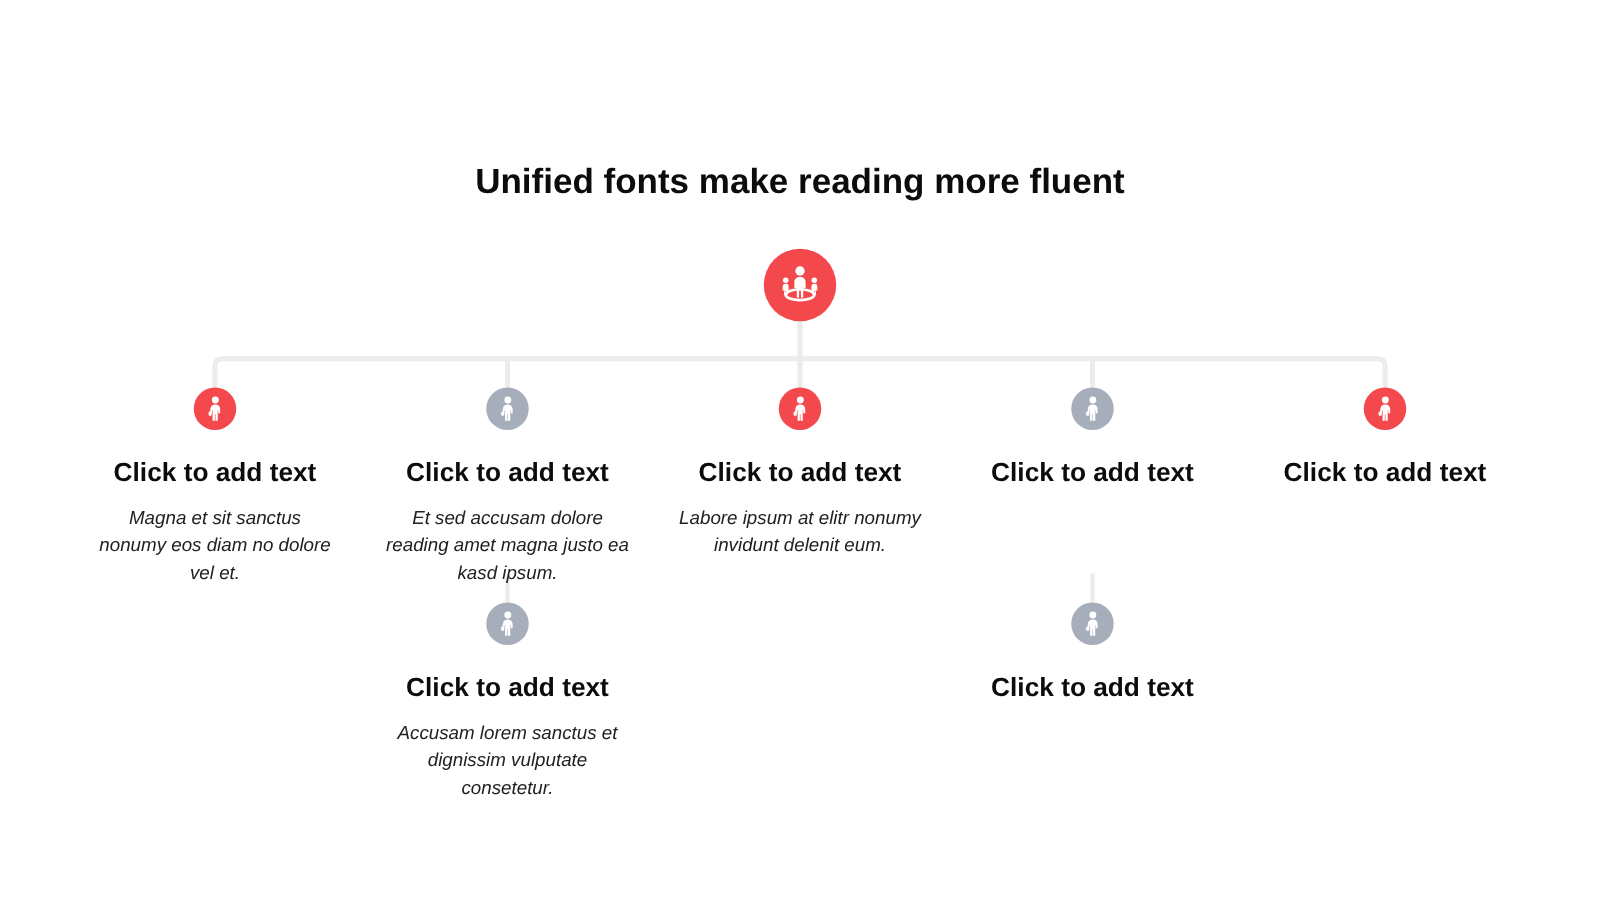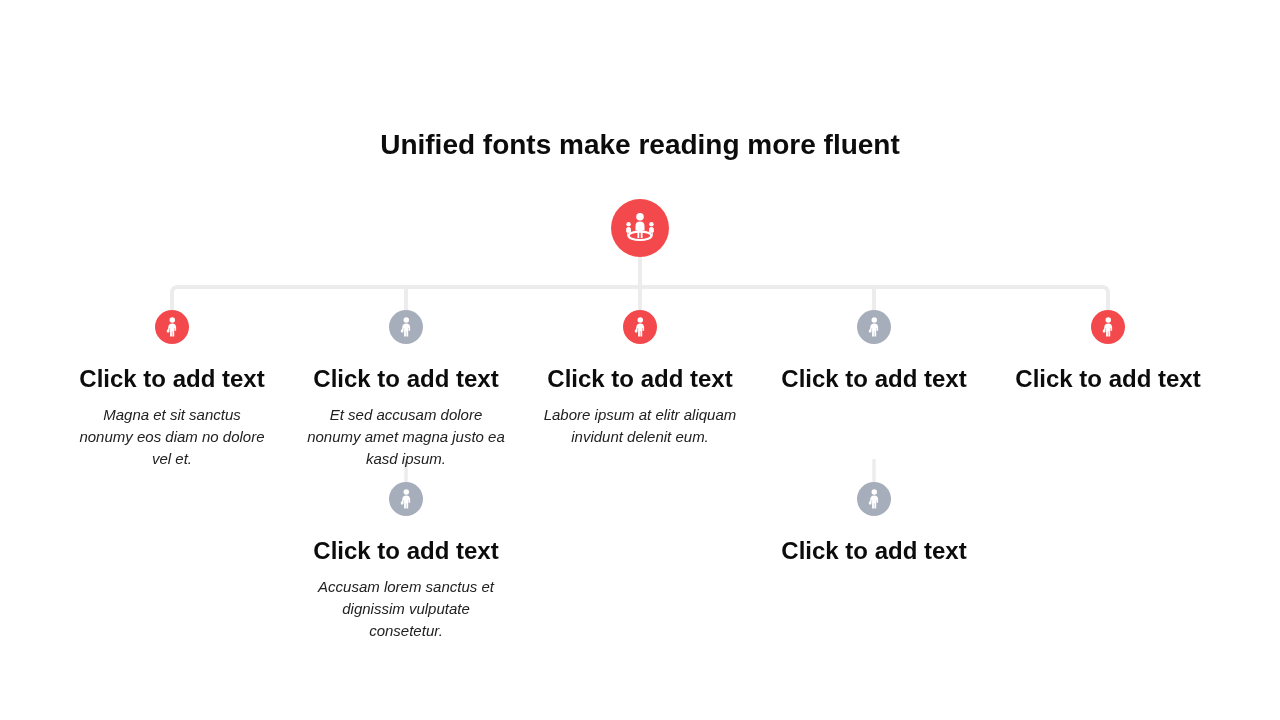"Click to add text" .node-heading { font-size: 24px -> 21px }
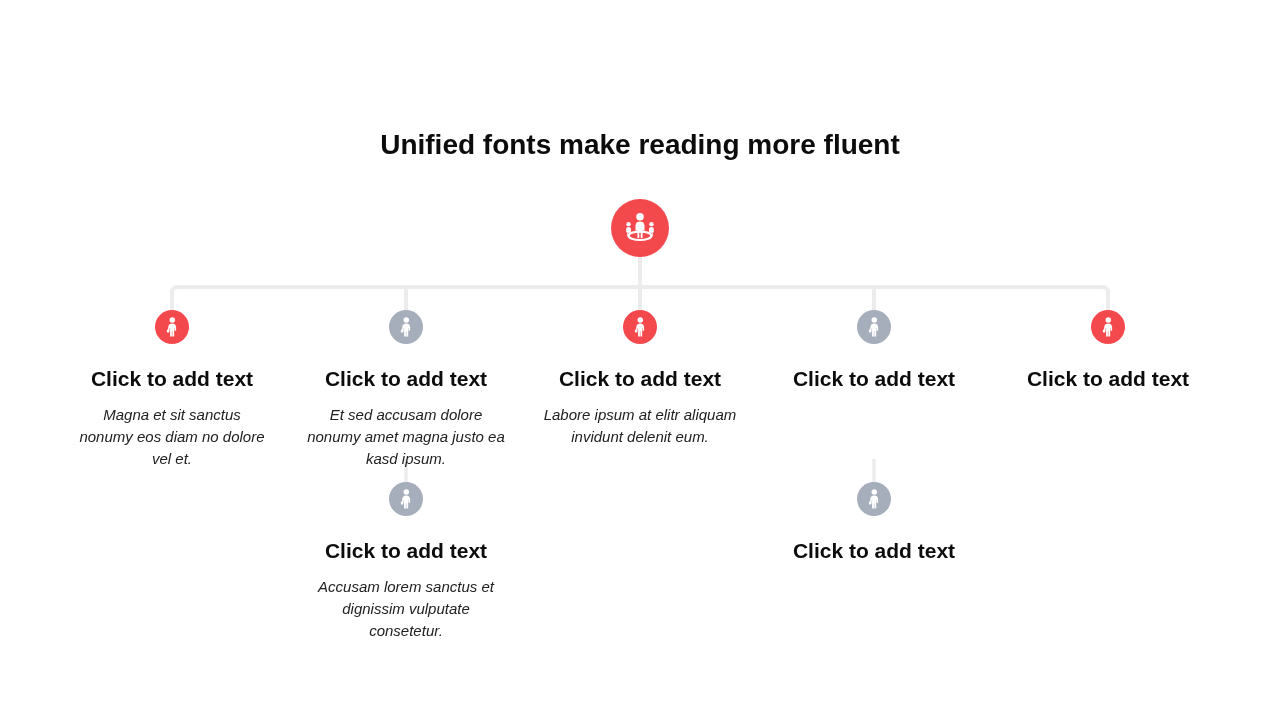"Et sed accusam dolore" p.node-body { text: nonumy -> reading }
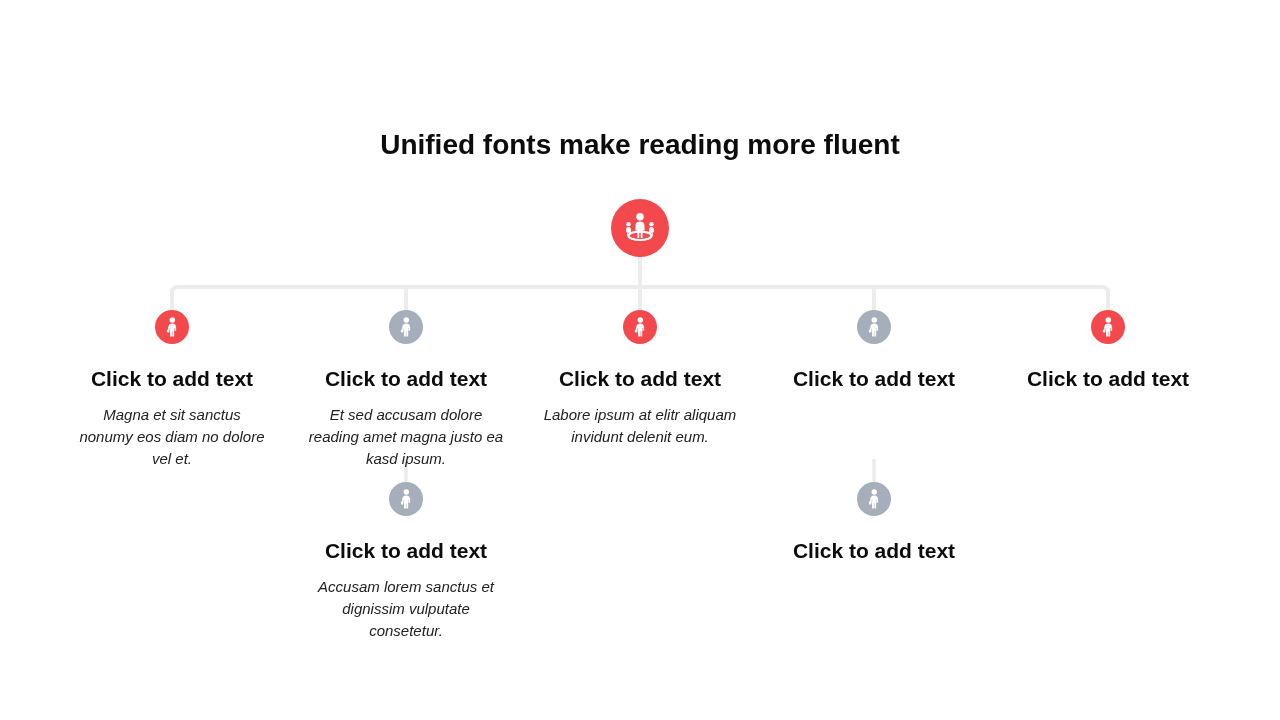"Labore ipsum at elitr aliquam" p.node-body { text: aliquam -> nonumy }
